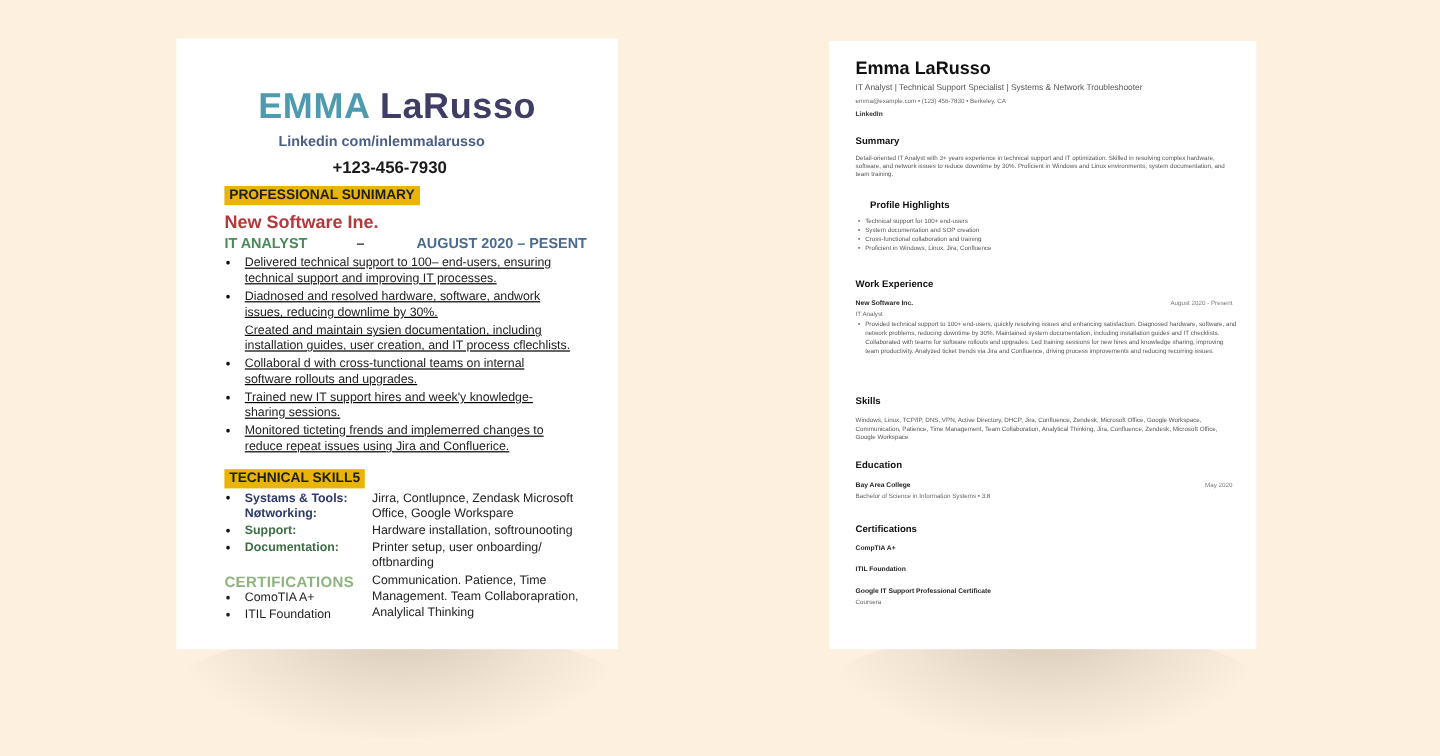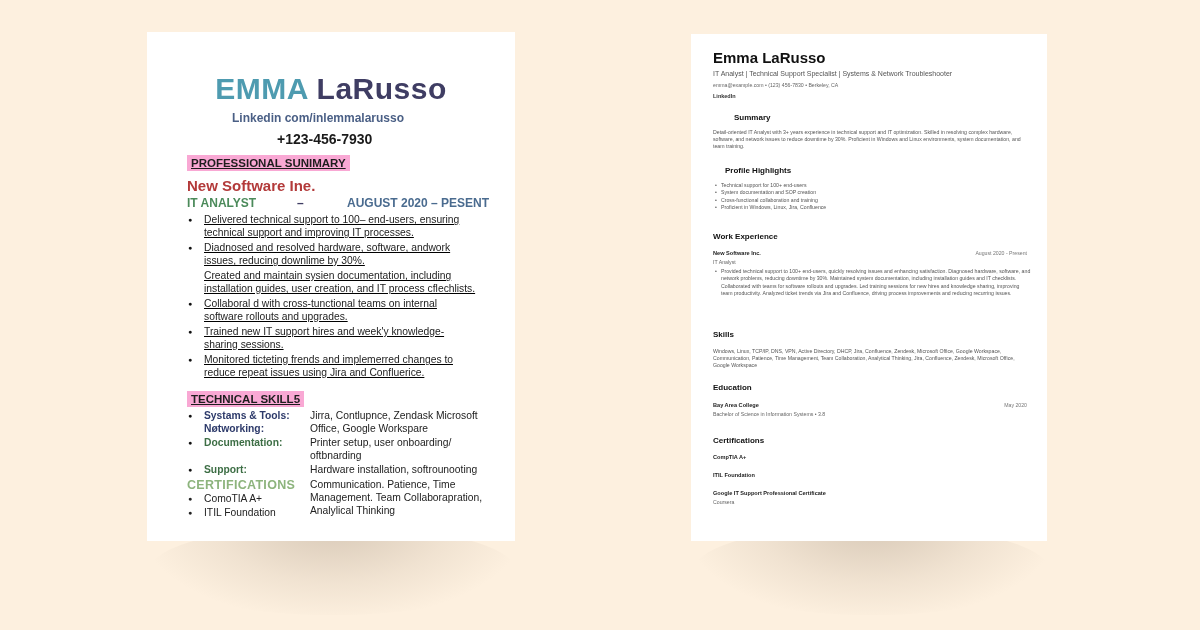"Summary" div.r-h { margin-left: 21px -> none }
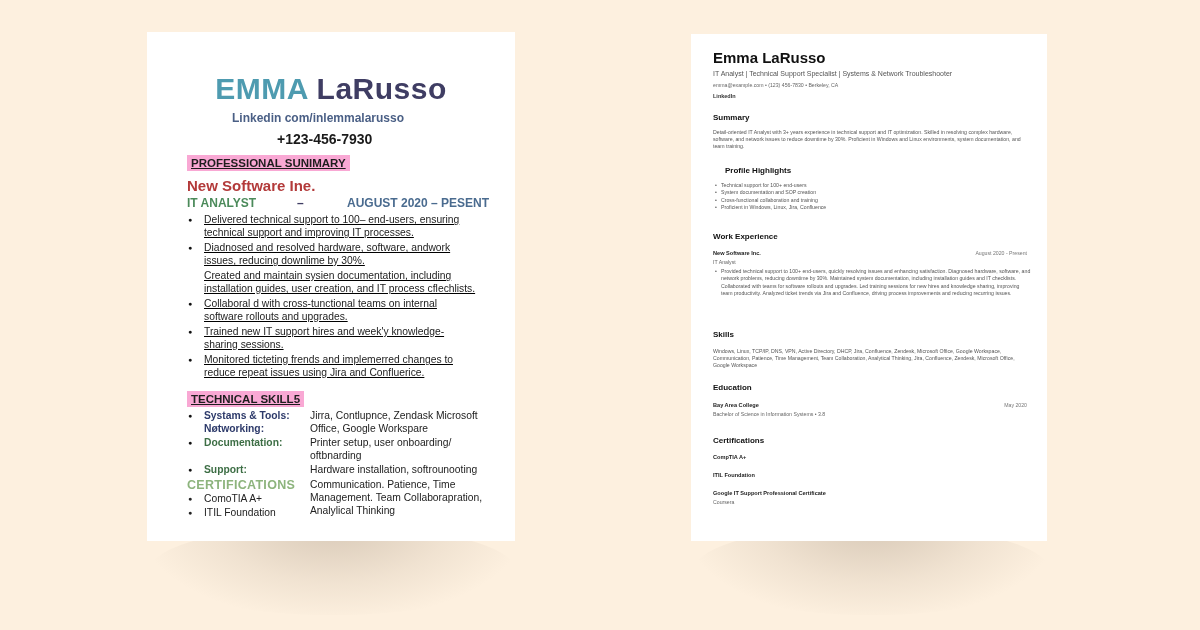"PROFESSIONAL SUNIMARY" #left .hl { background: #f9a8d4 -> #eab308; text-decoration: underline -> none }
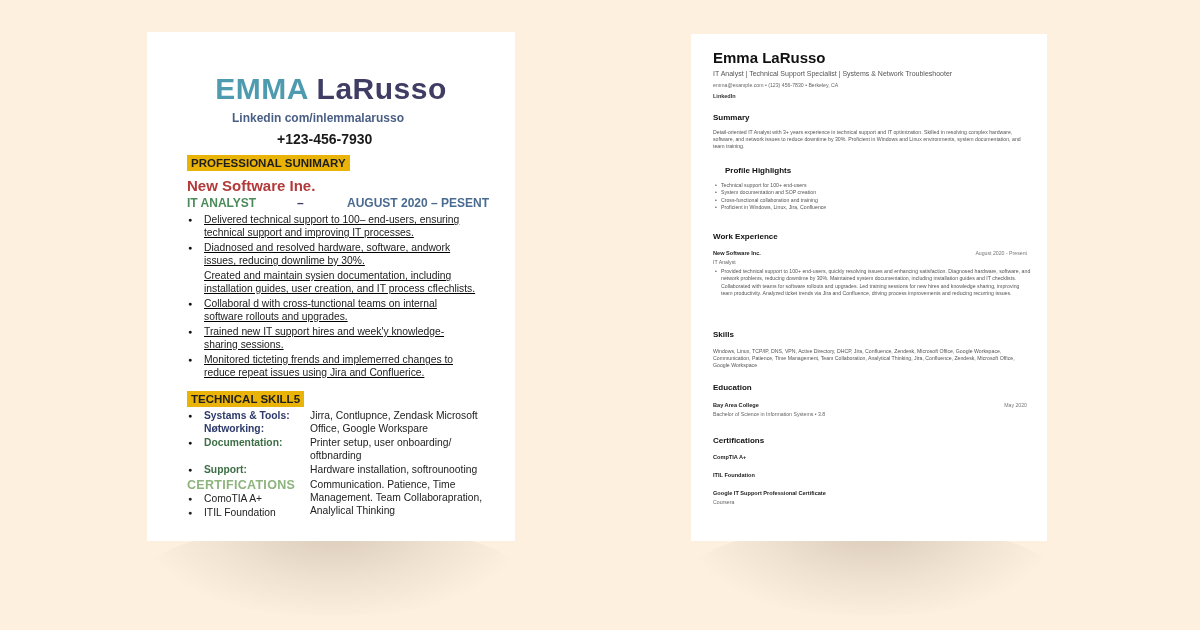"Documentation:" div.skill-row { order: before "Support:" -> after "Support:" }
